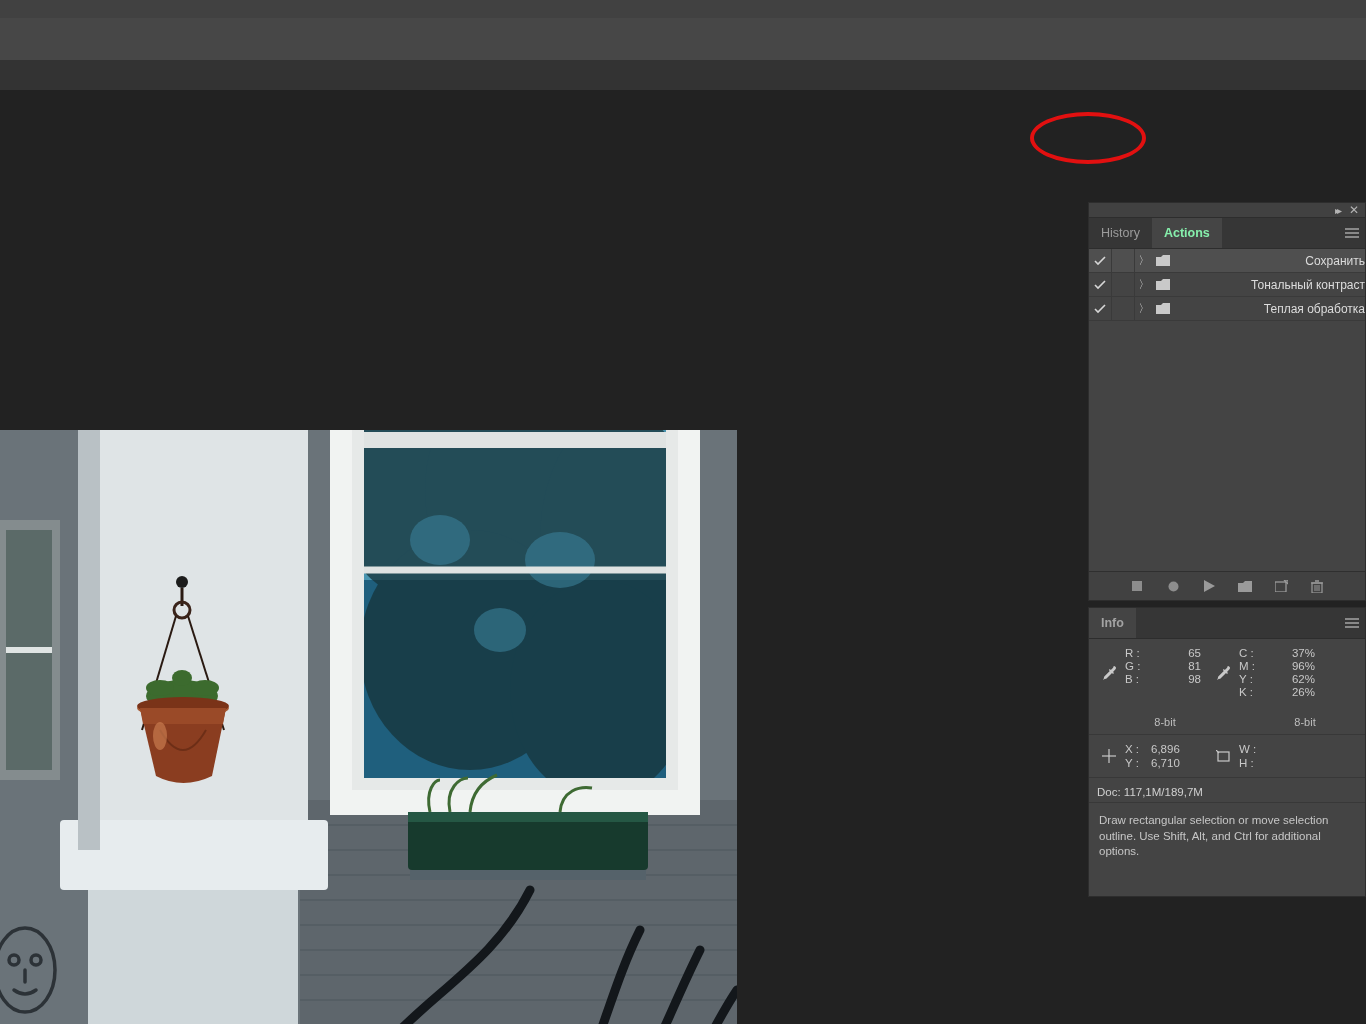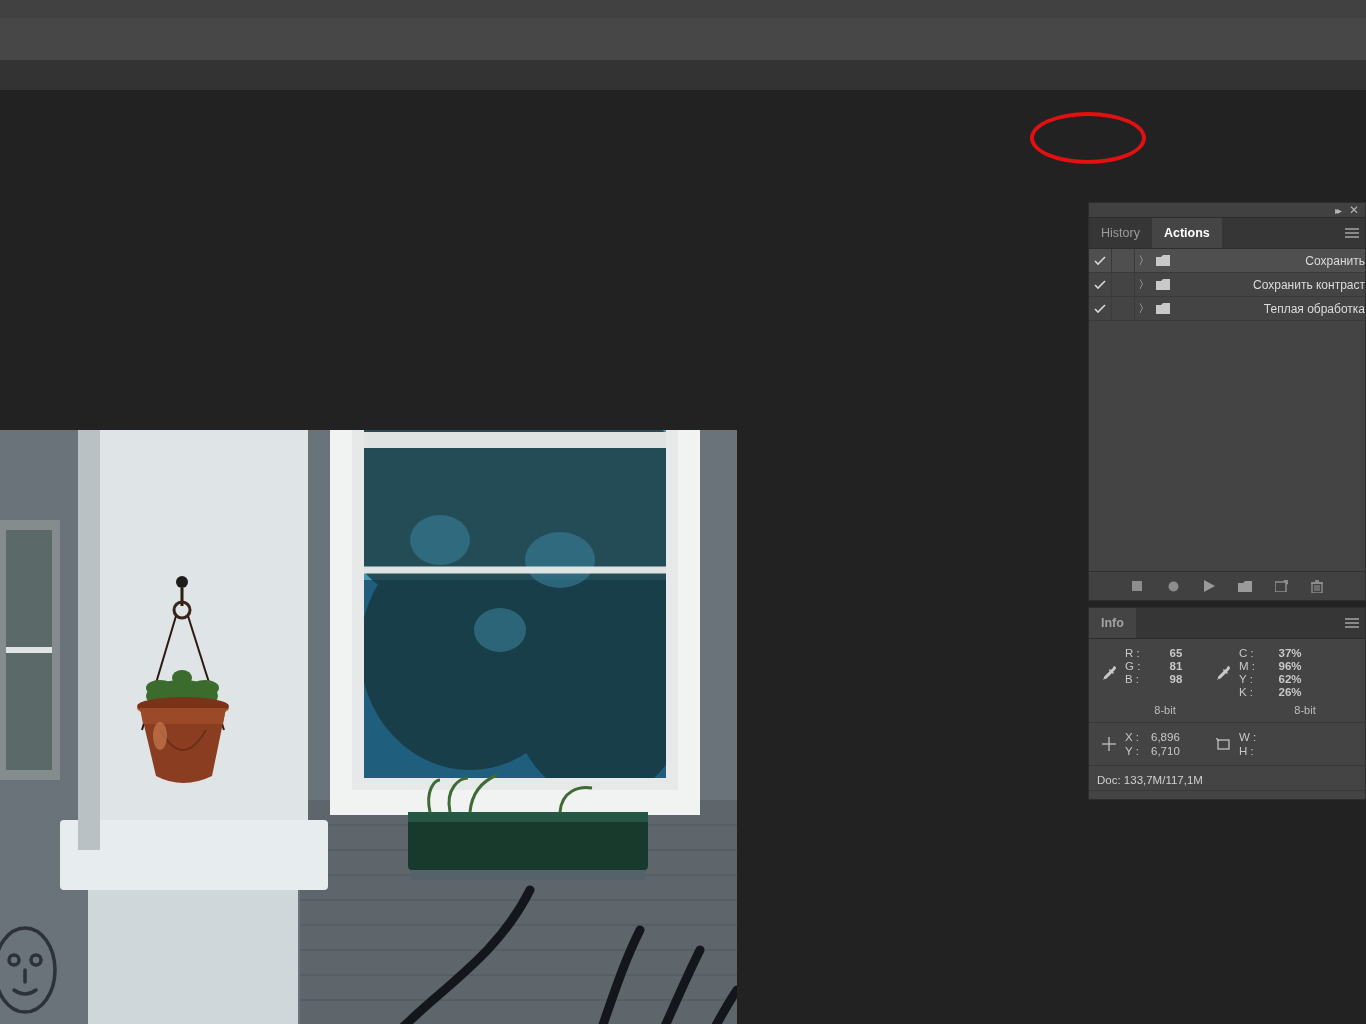"Actions" .tab.active { color: #ffffff -> #86efac }
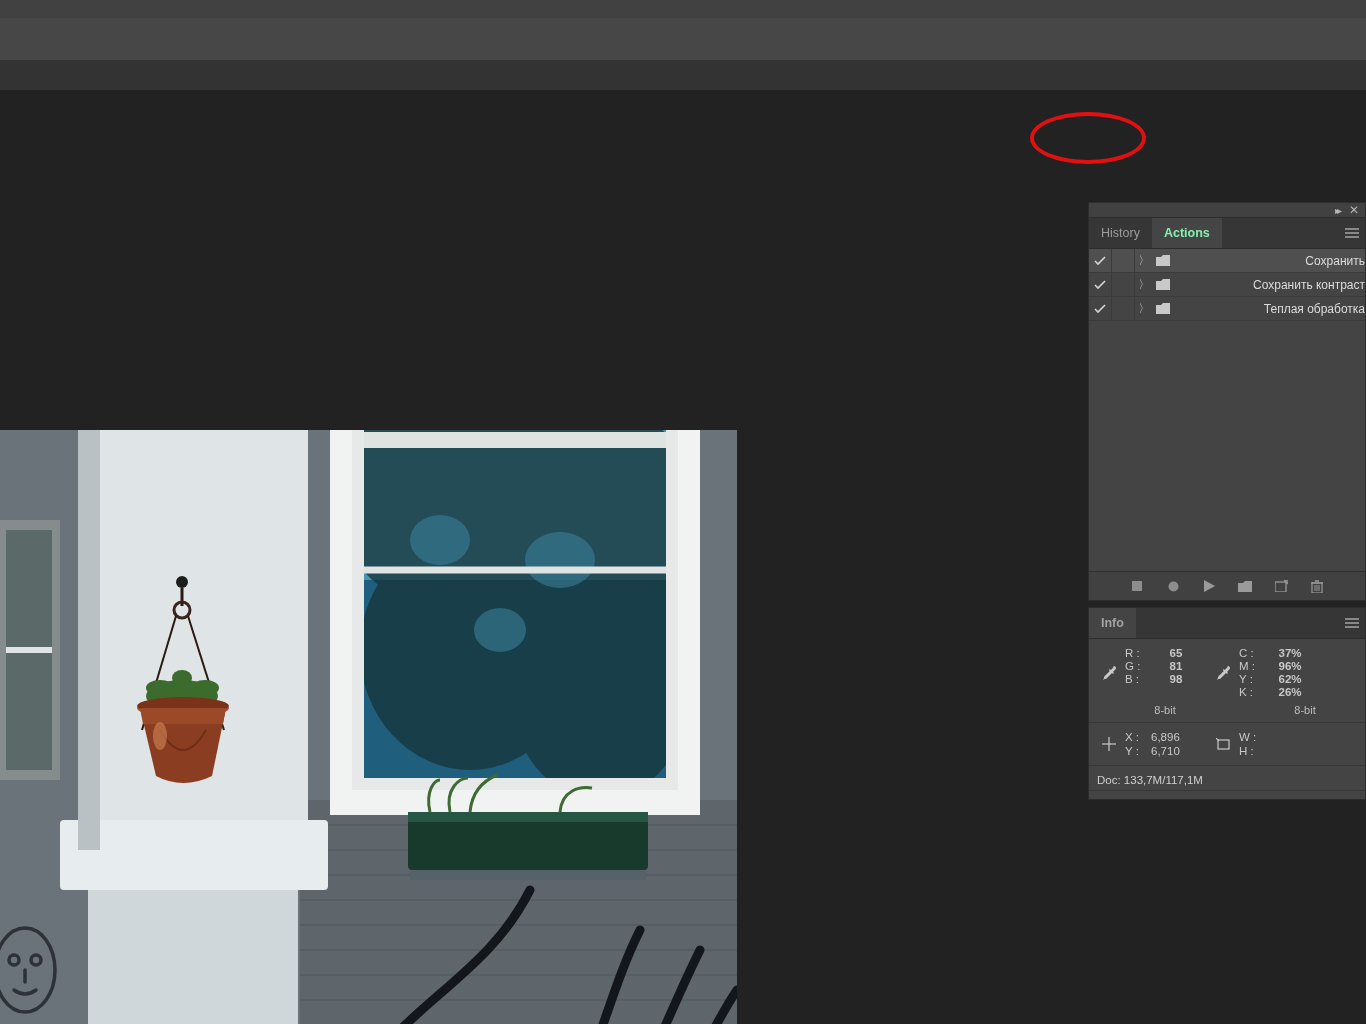"Сохранить контраст" div.col-label { text: Сохранить -> Тональный }
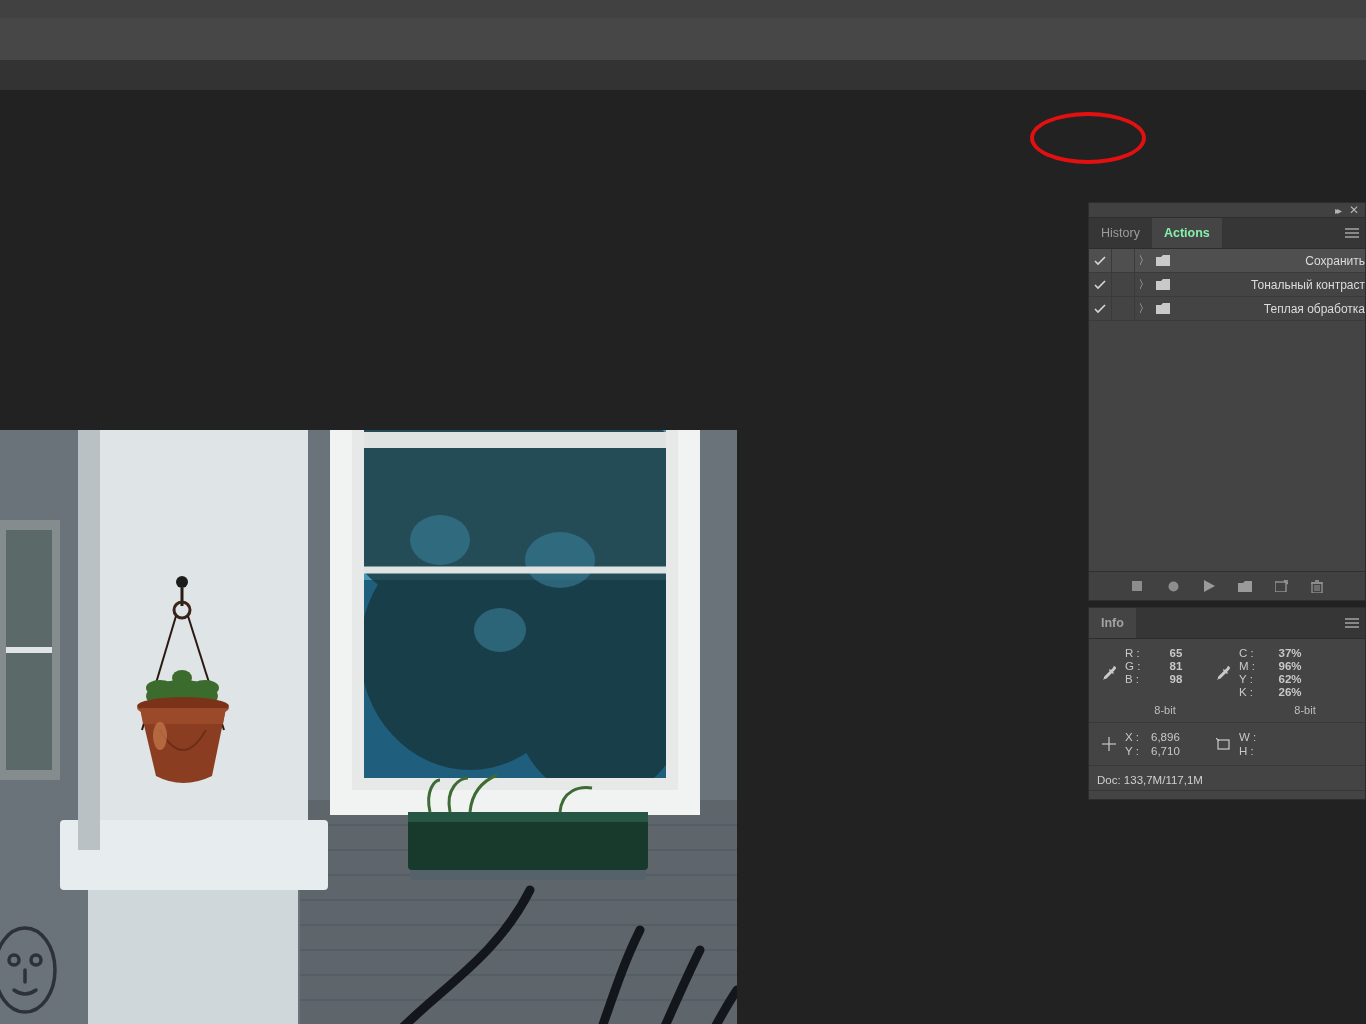"65" .info-grid .val { font-weight: bold -> none; text-align: center -> right }
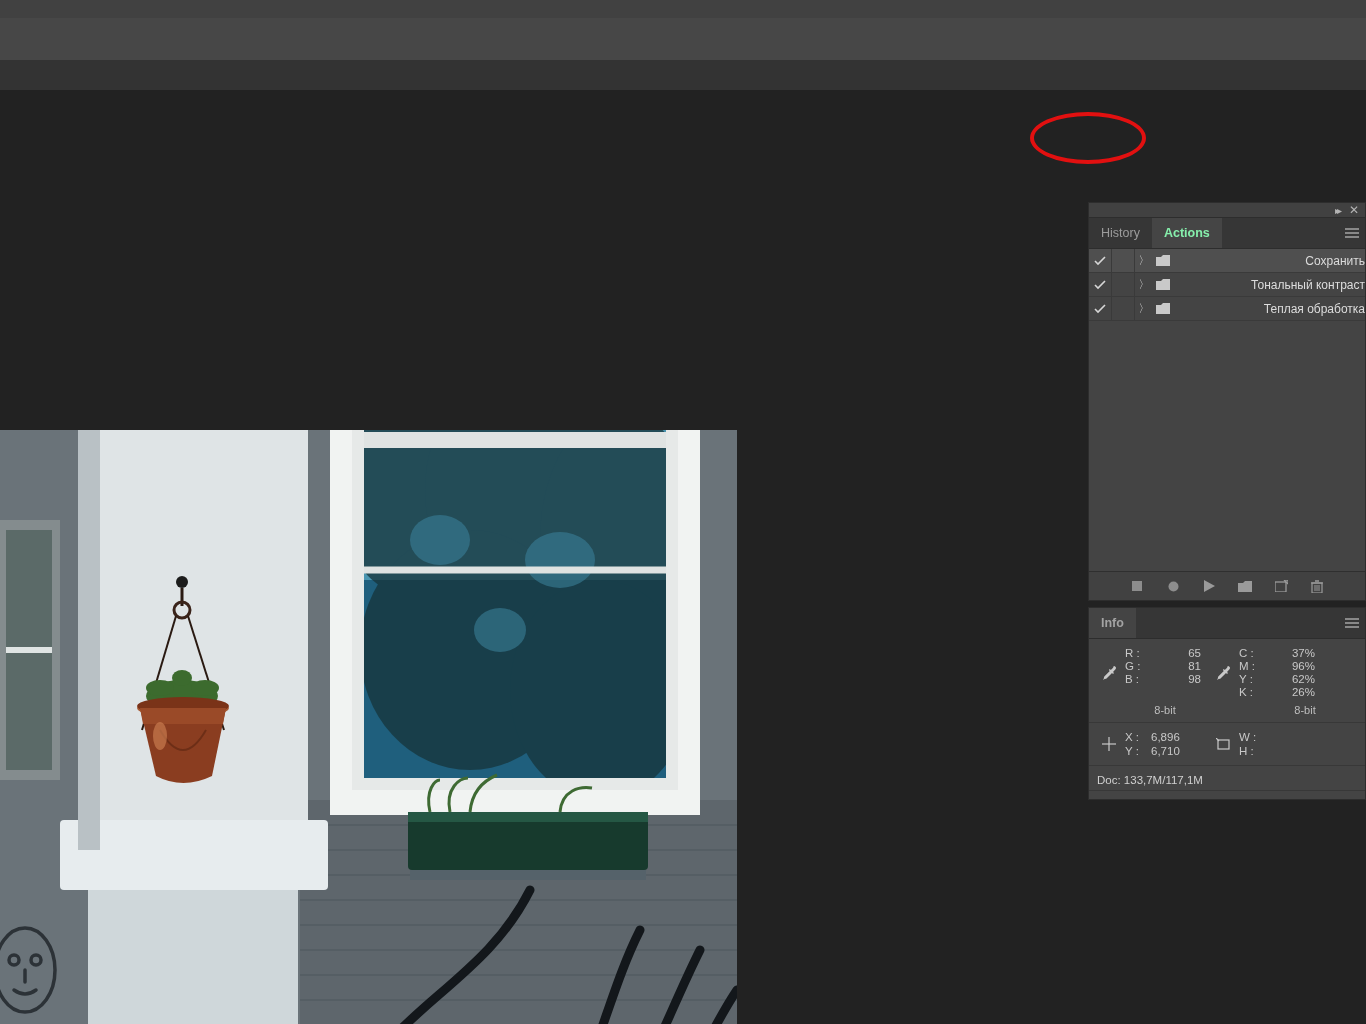"8-bit" .info-bits div { margin-top: none -> 12px }
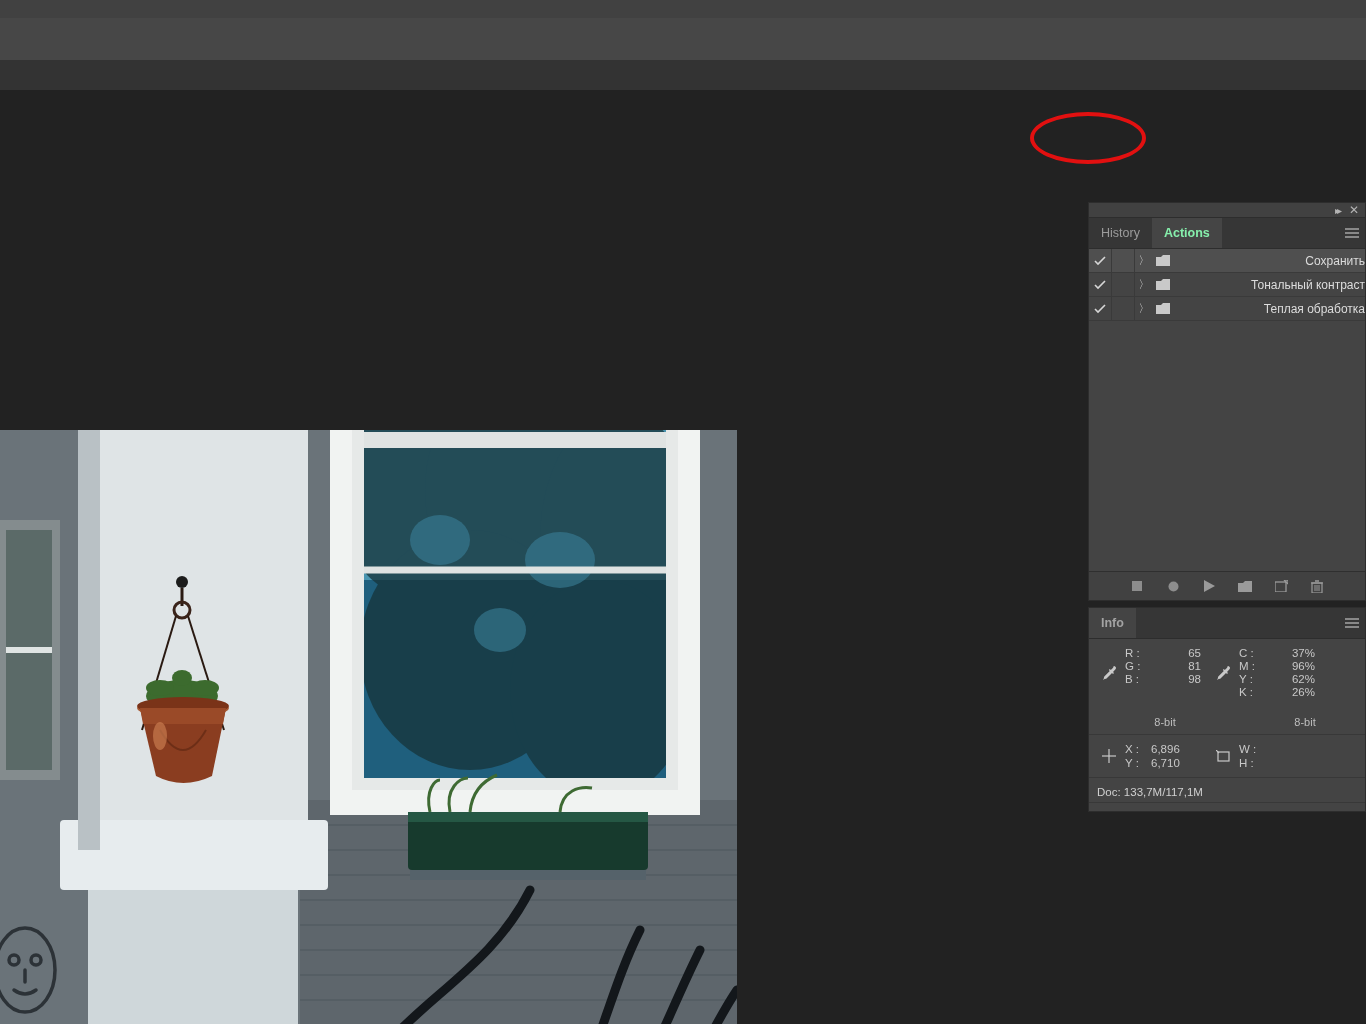"Doc: 133,7M/117,1M" div.doc-line { text: 133,7M/117,1M -> 117,1M/189,7M }
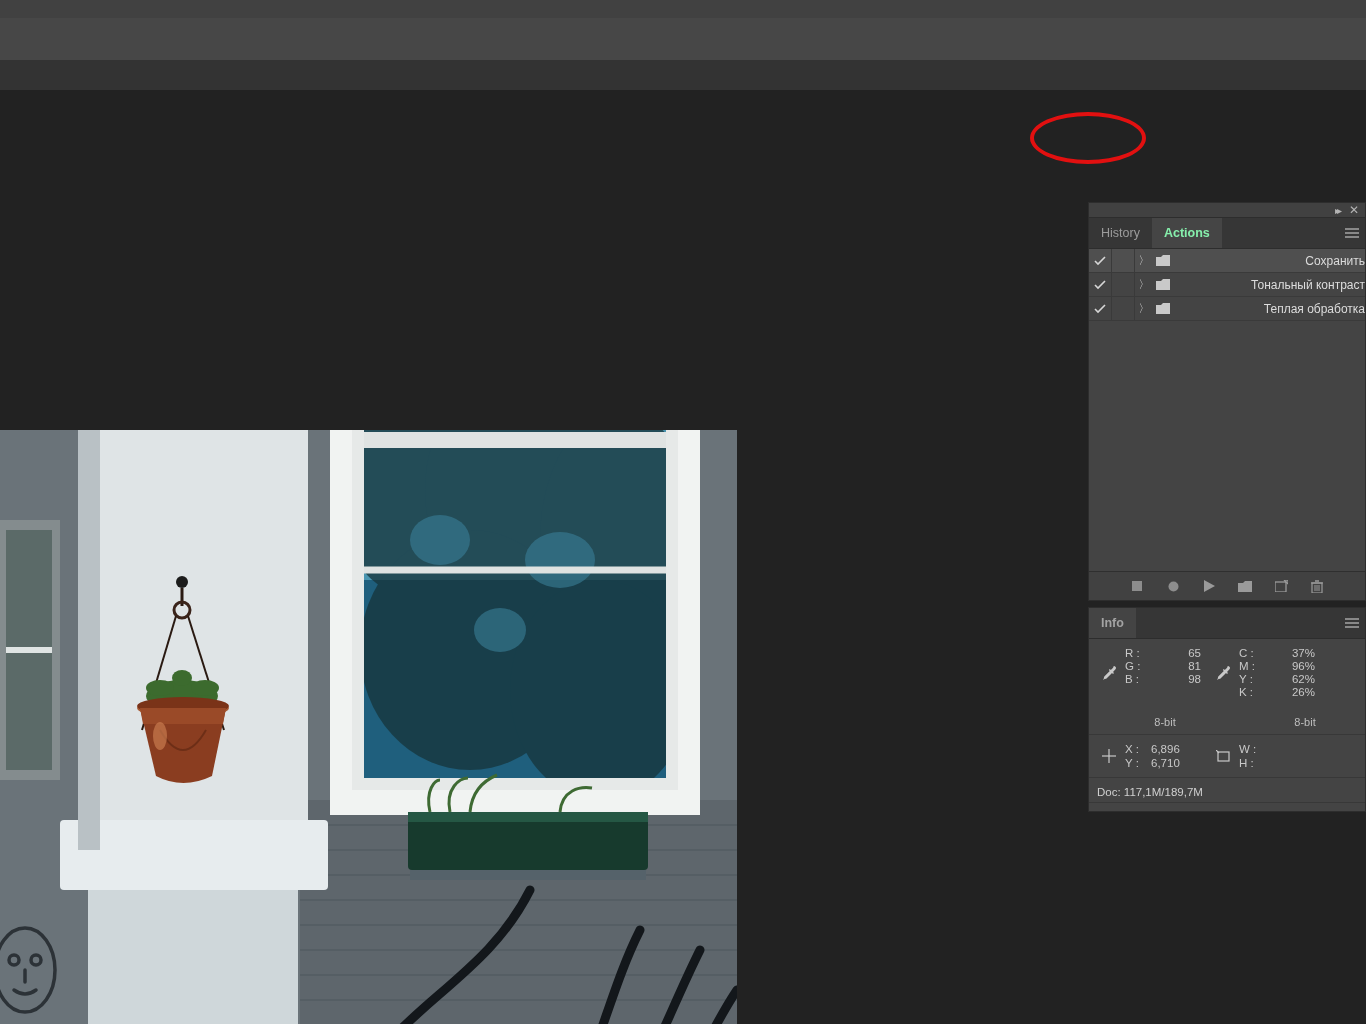"Draw rectangular selection or move" div.hint { html: none -> <div>Draw rectangular selection or move selection outline. Use Shift, Alt, and Ctrl for additional options.</div> }
